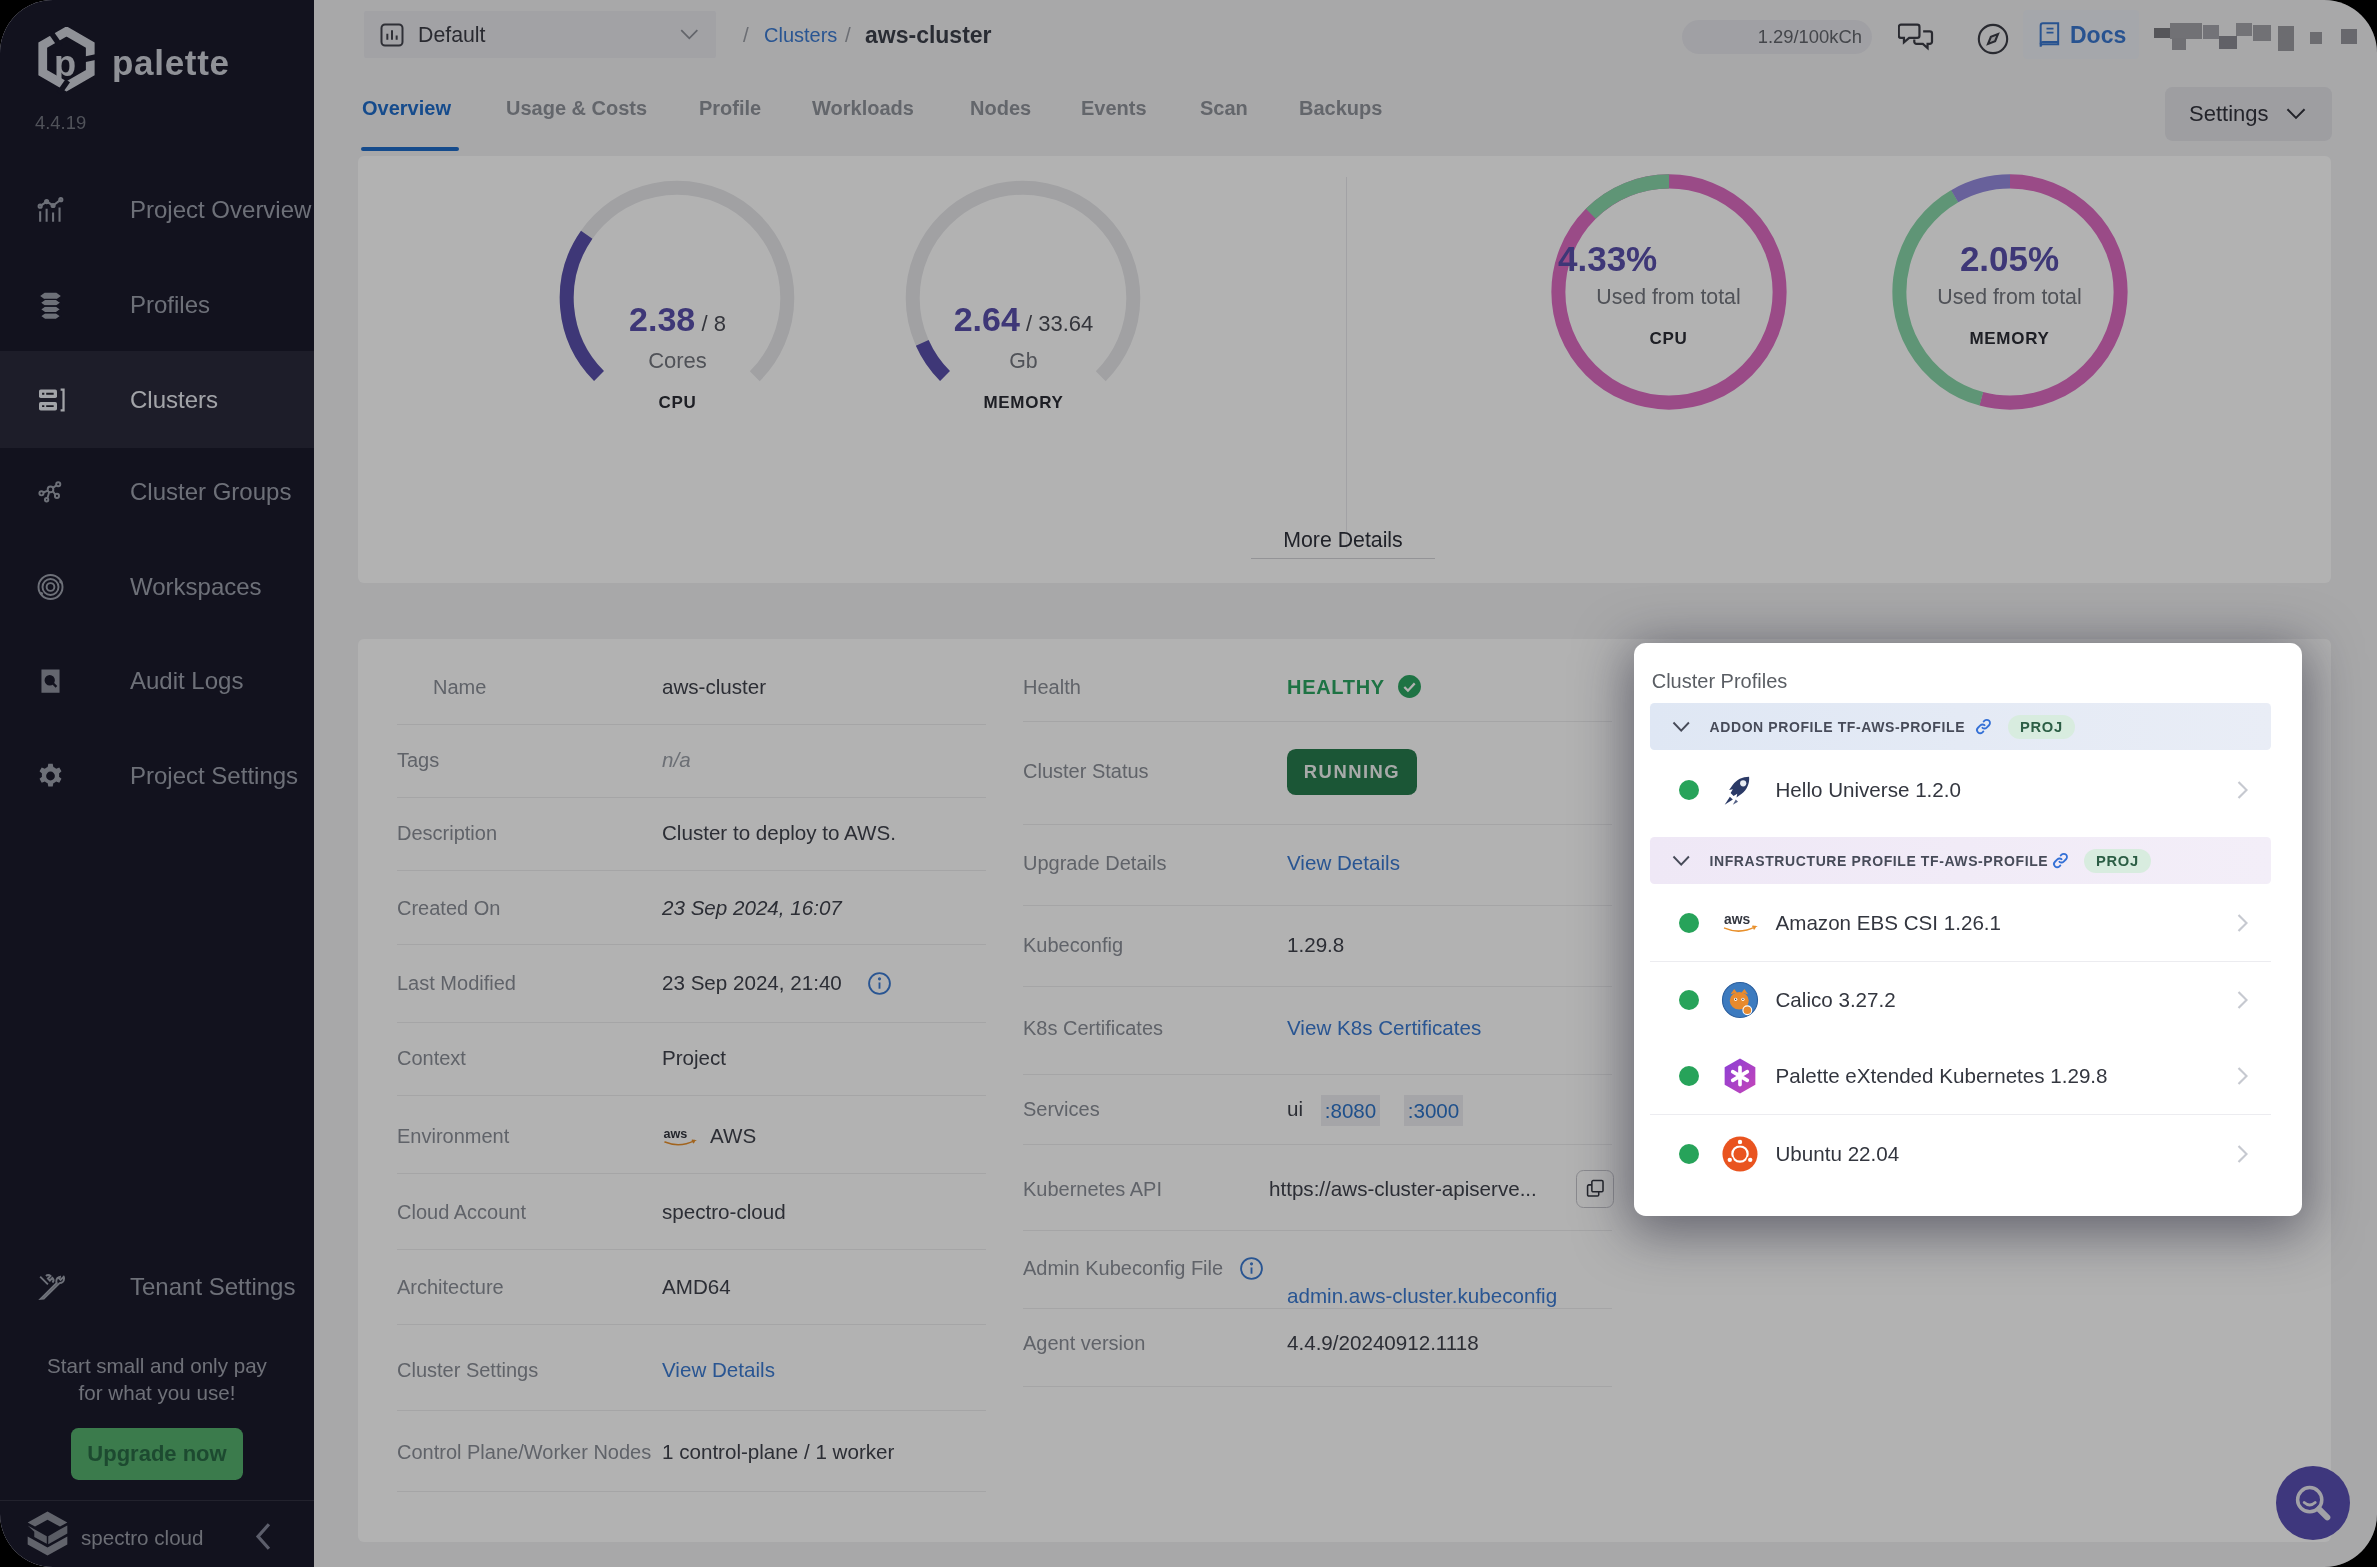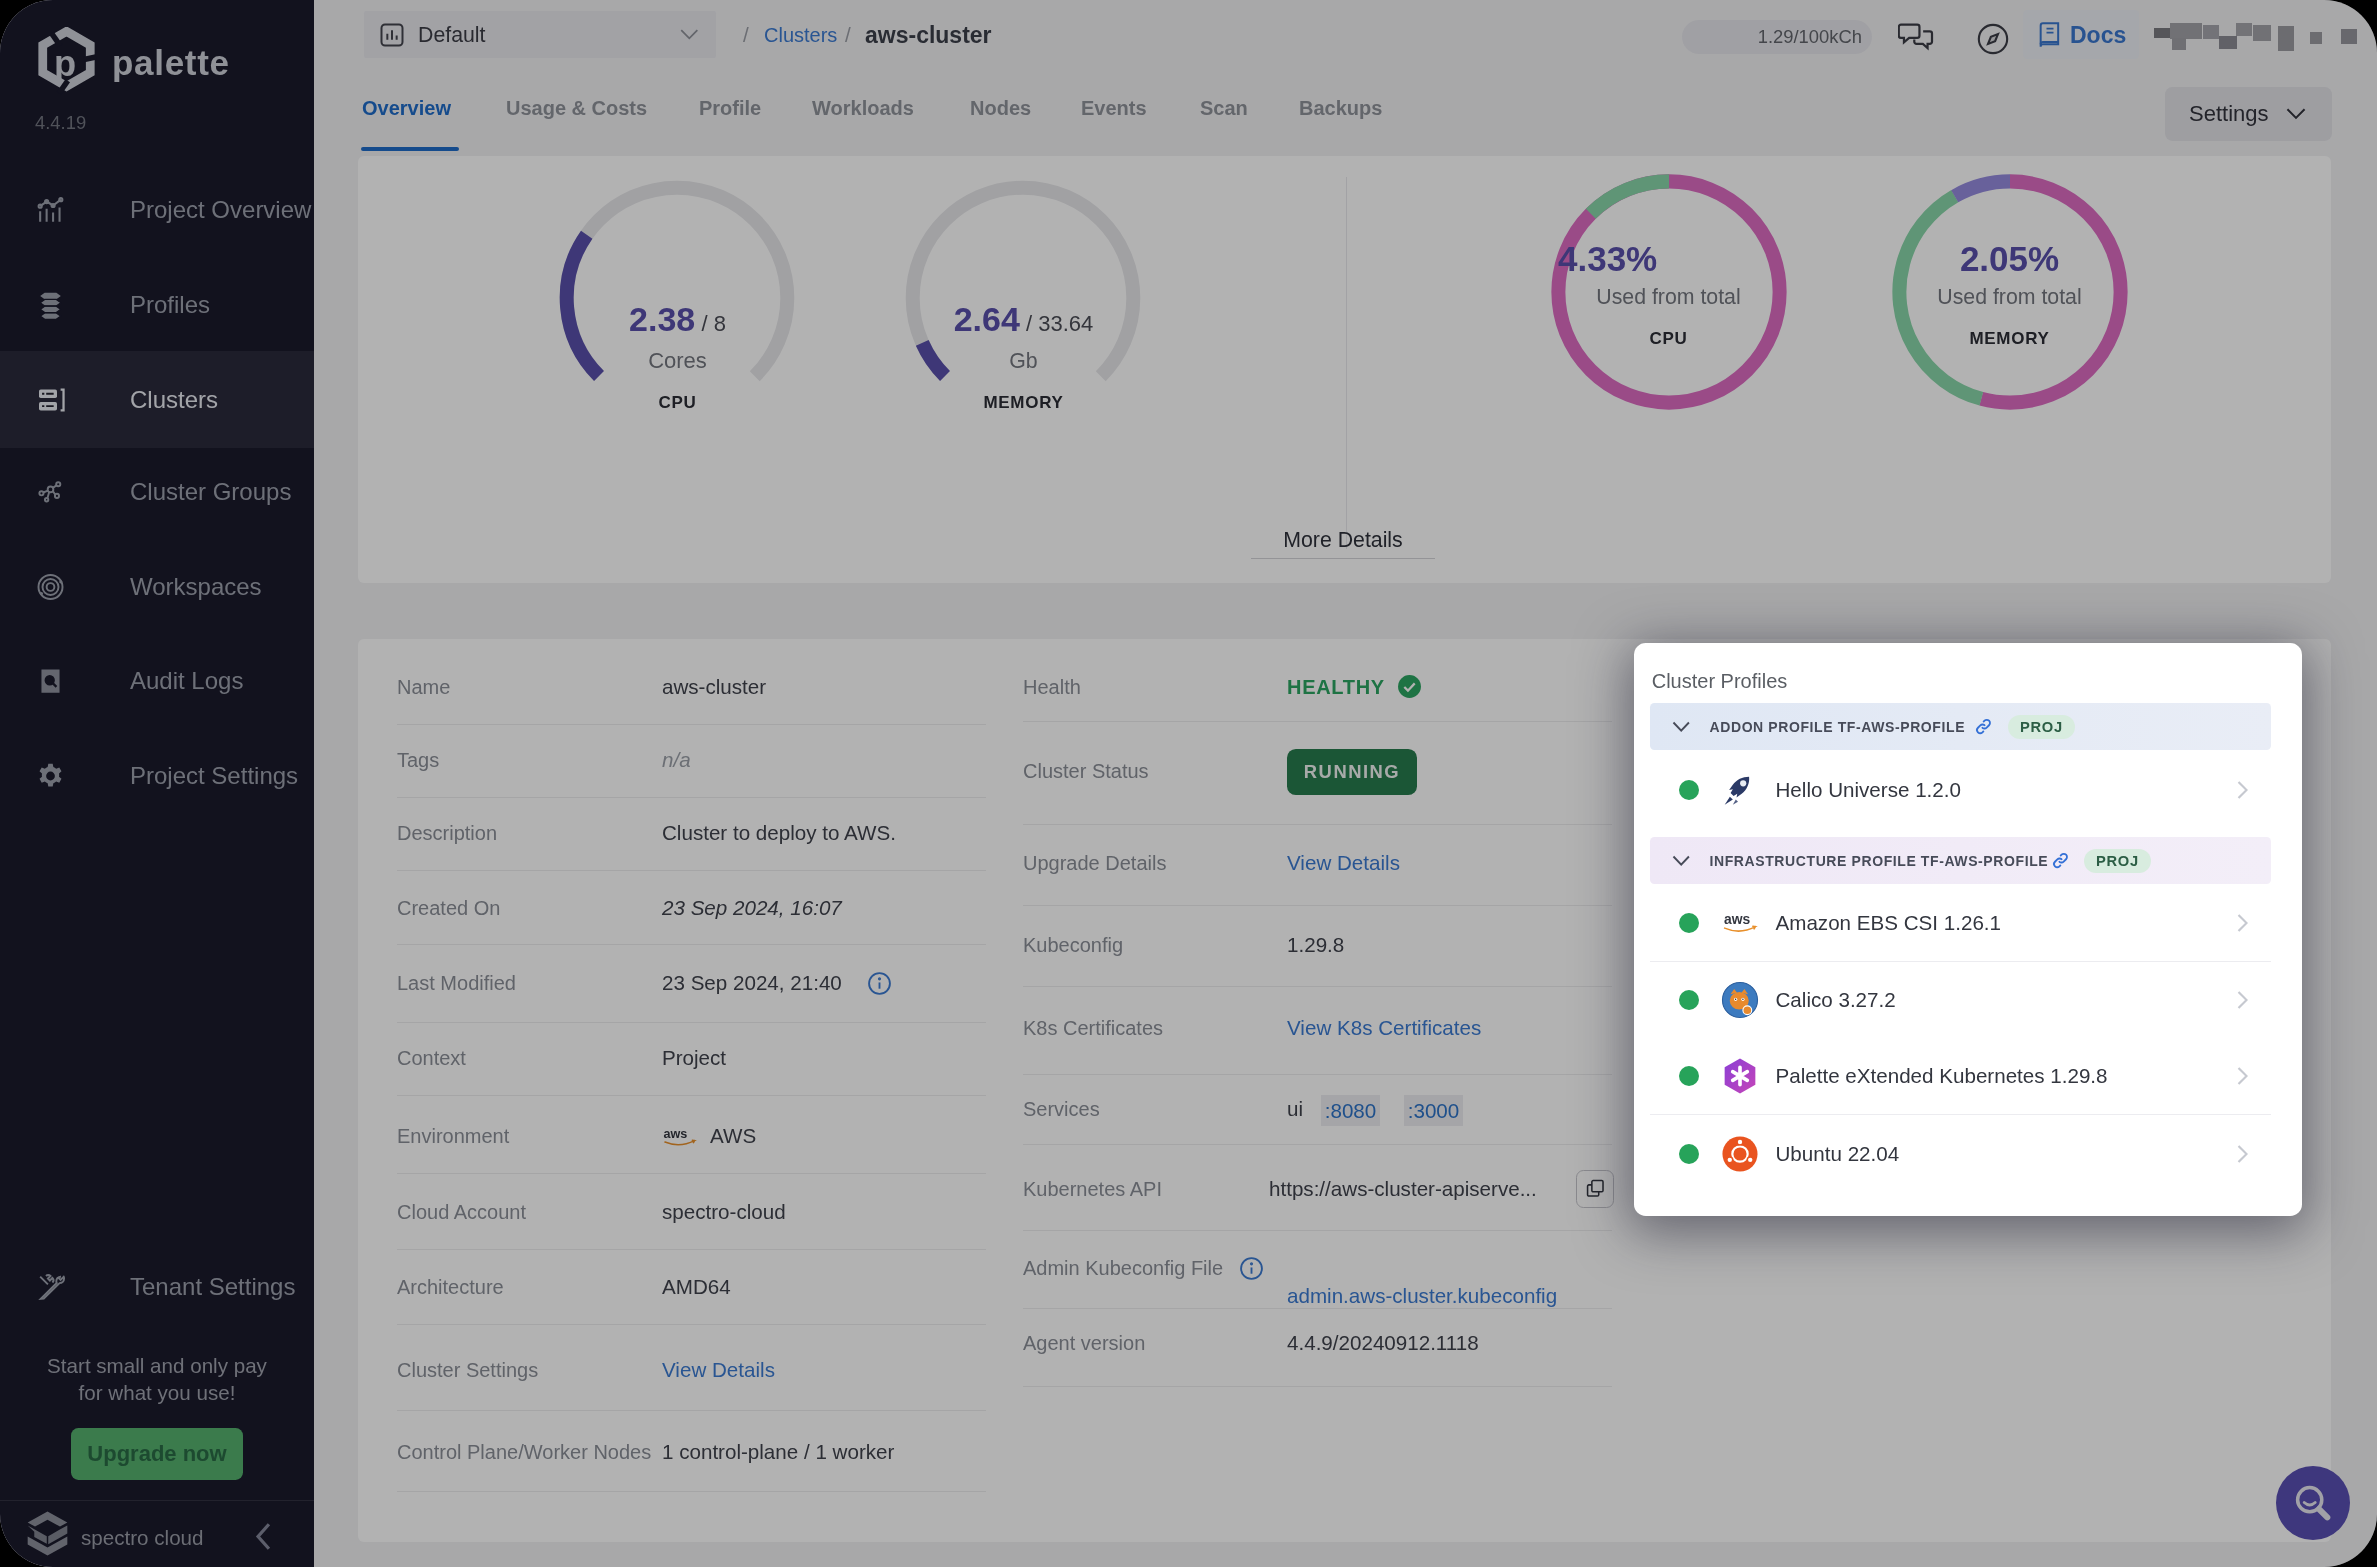"Name" div.row-lbl { margin-left: none -> 36px }
